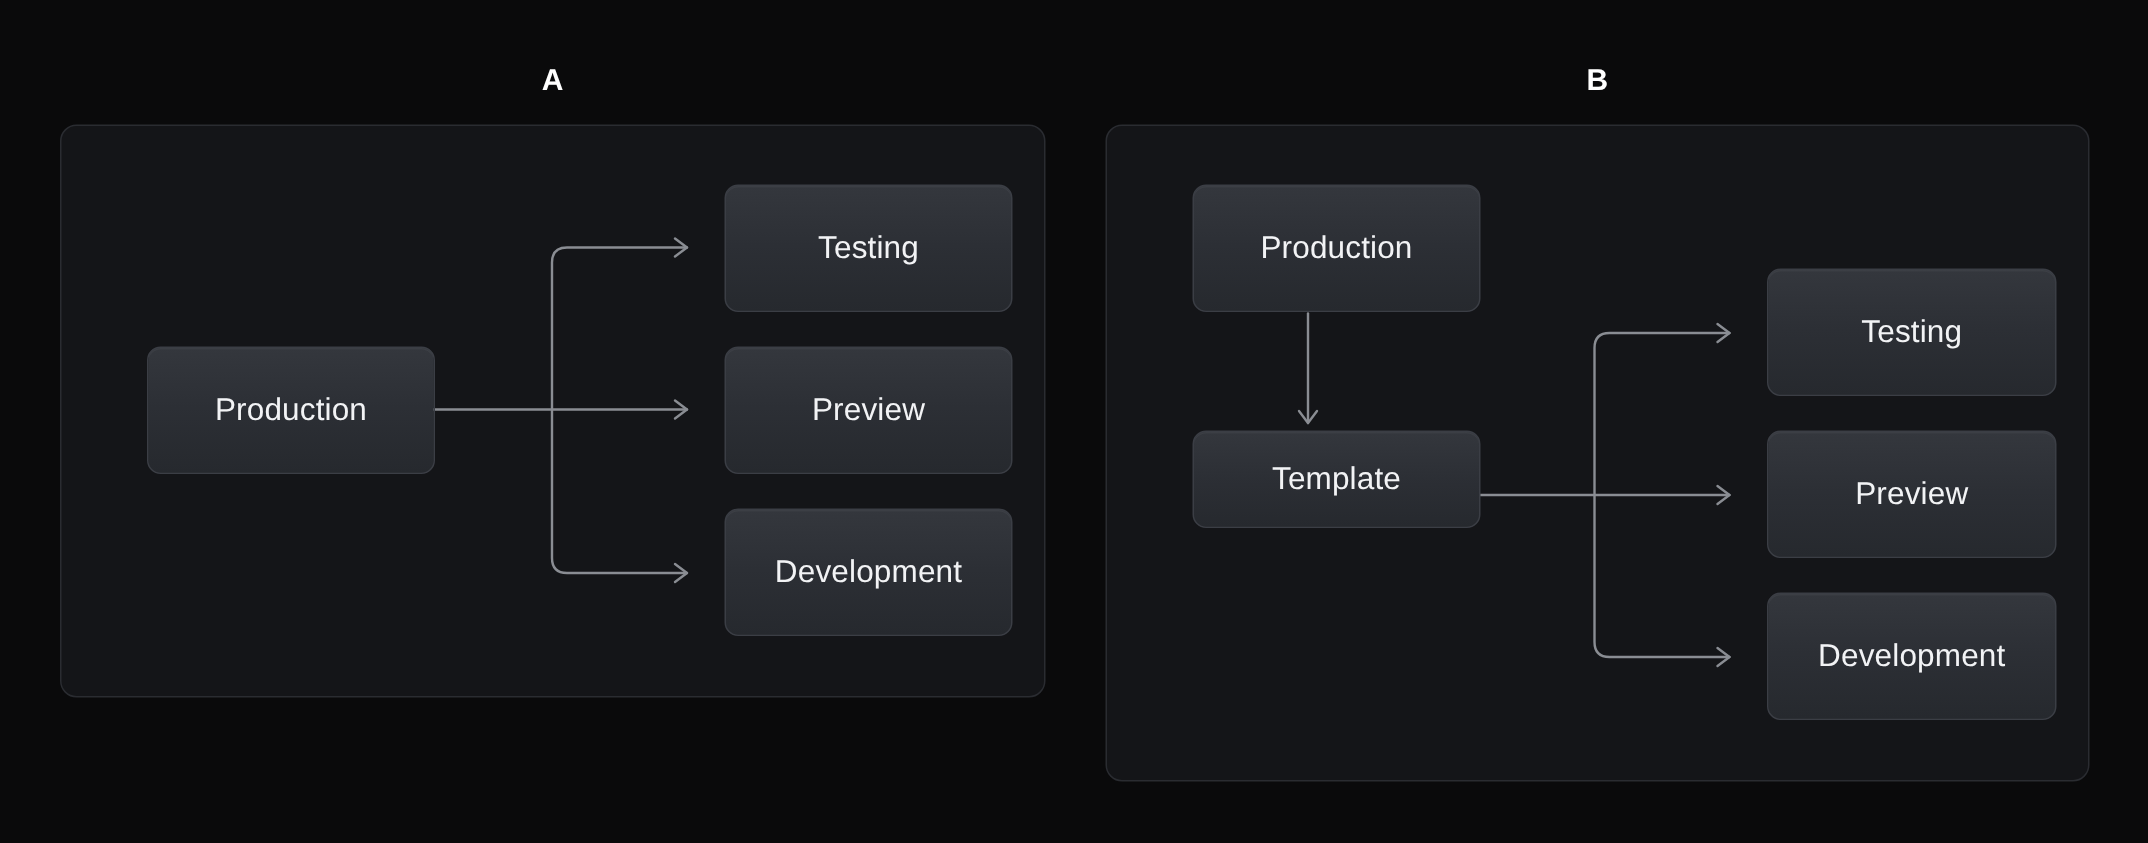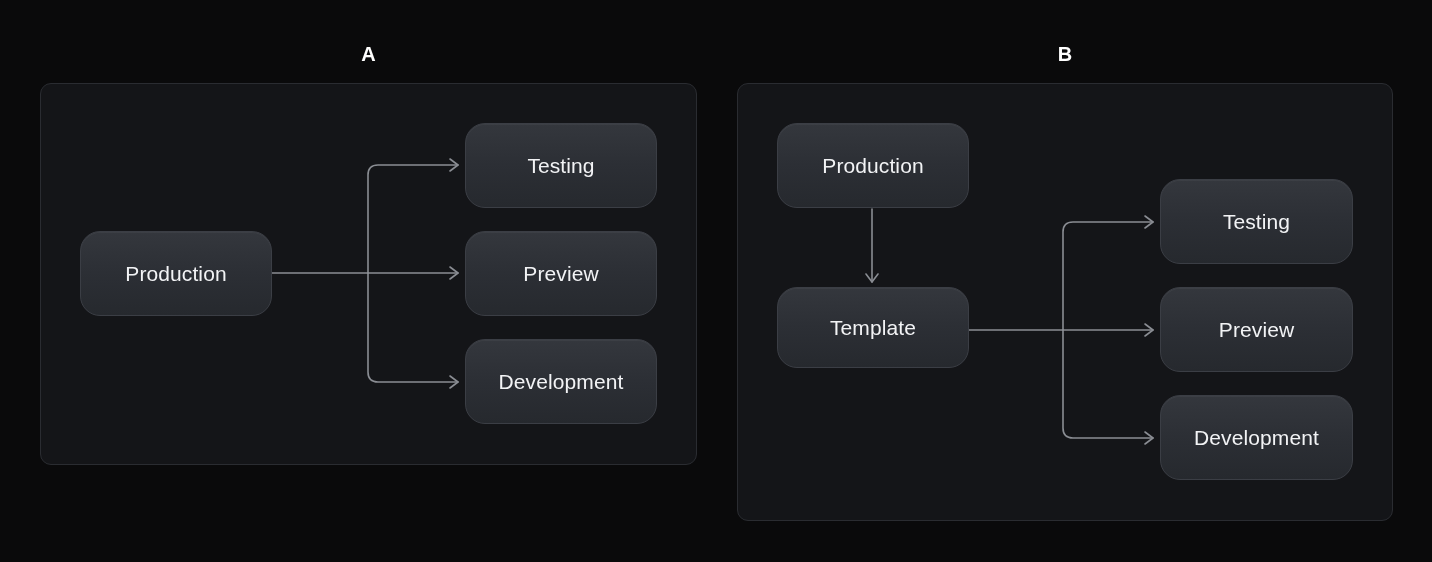"Testing" .node { border-radius: 20px -> 9px; margin-left: none -> 18px }
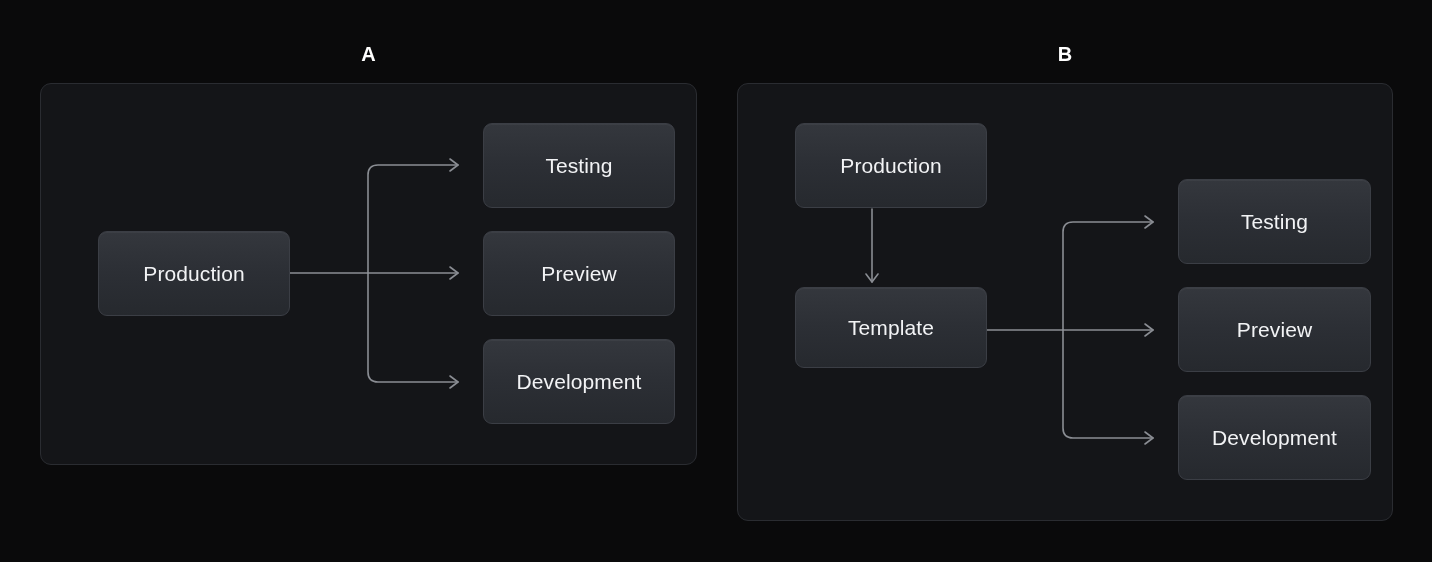"Template" div.node { height: 81px -> 65px }
